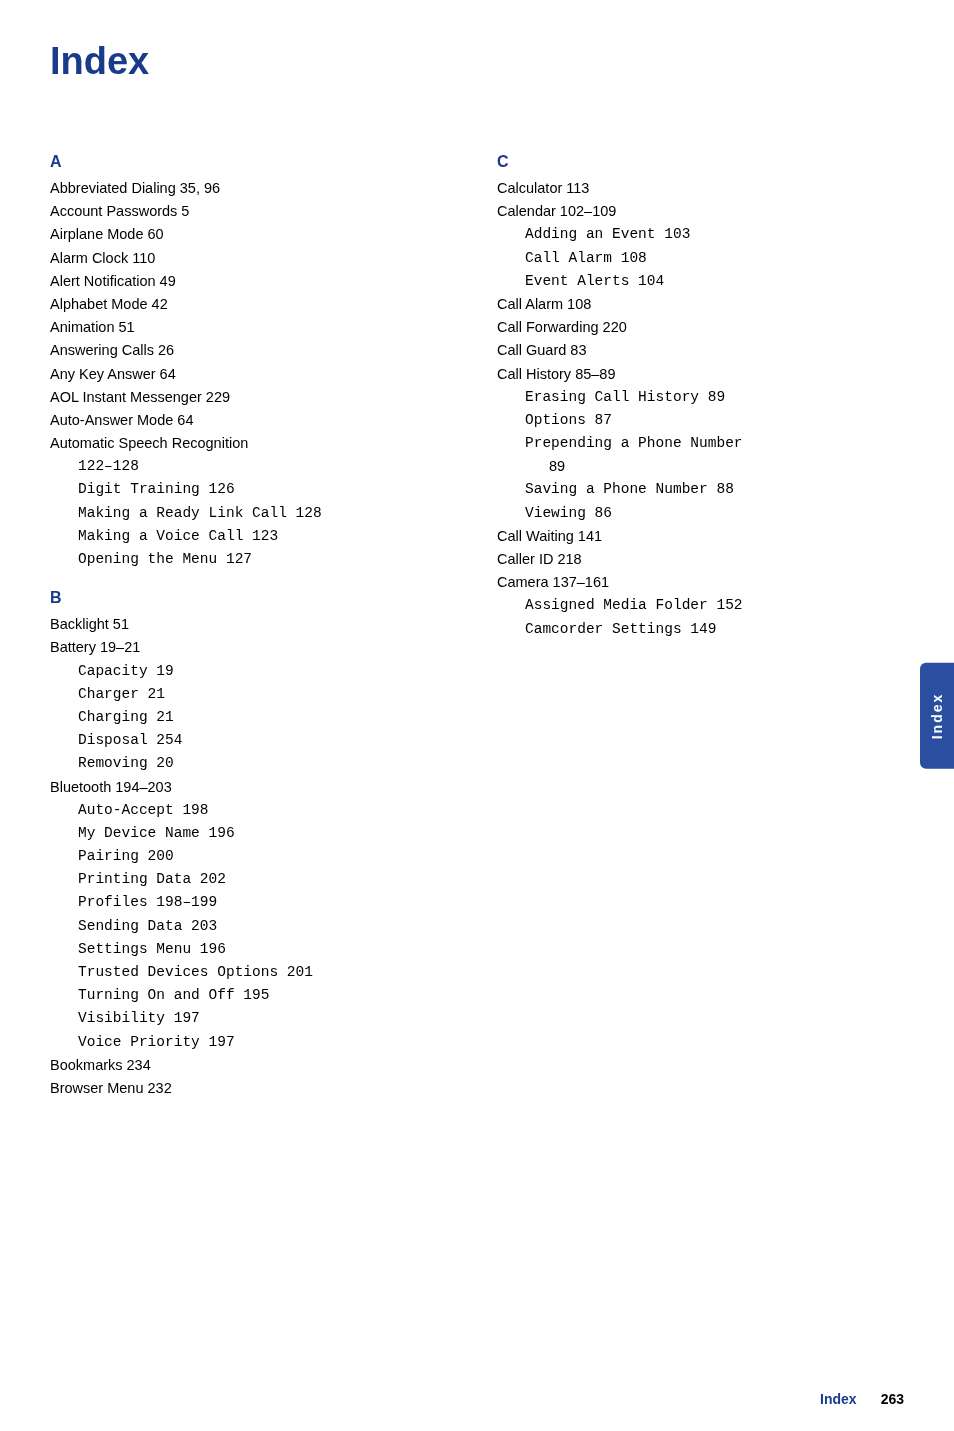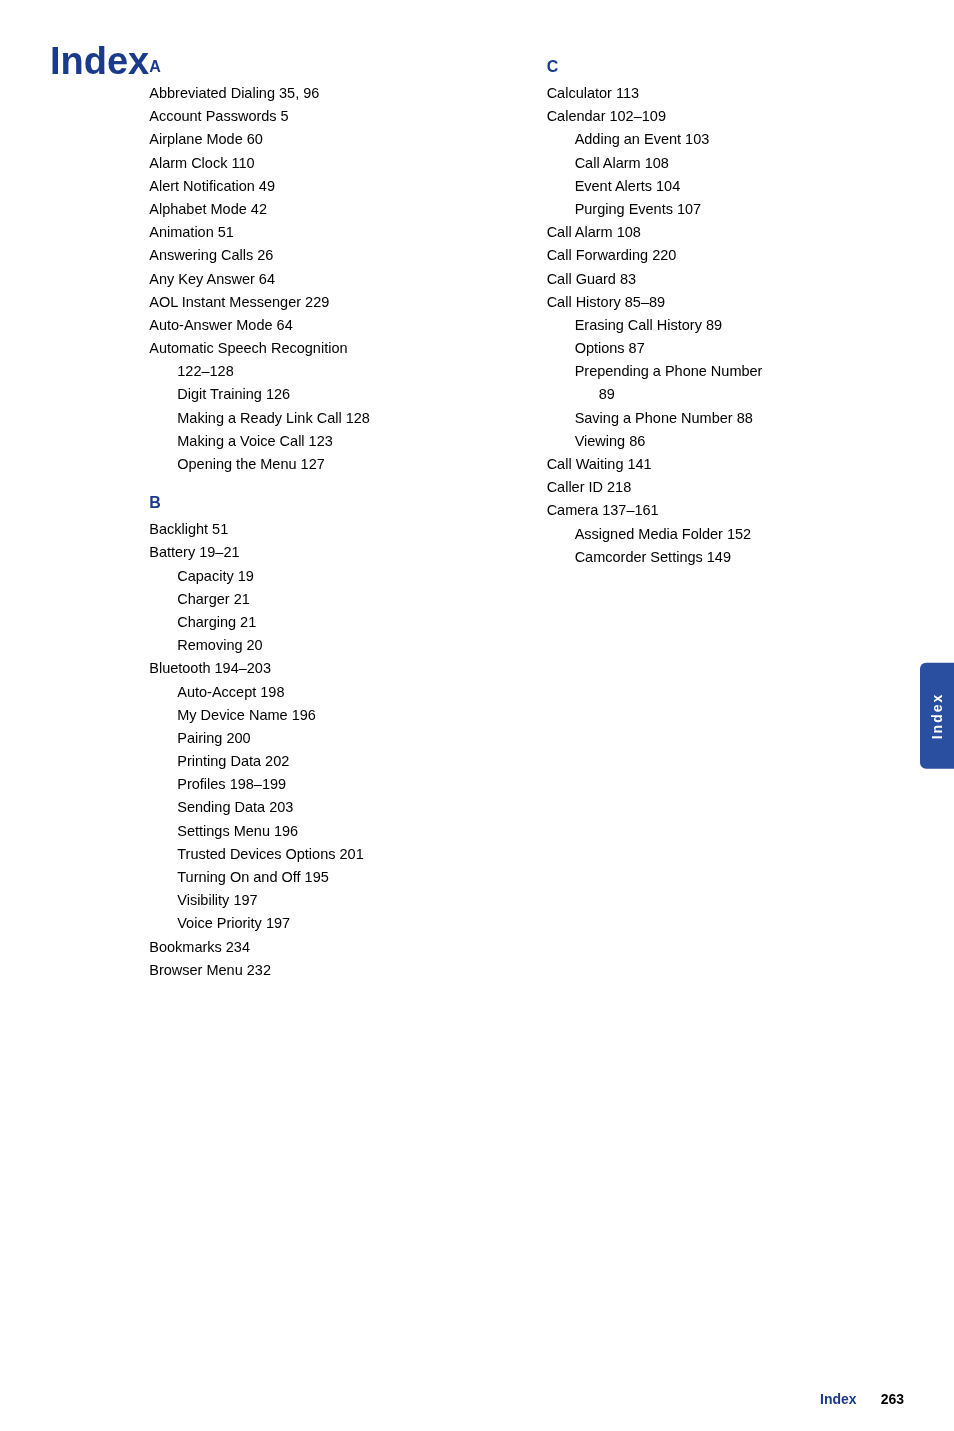"Index" .page { flex-direction: row -> column; gap: none -> 24px }
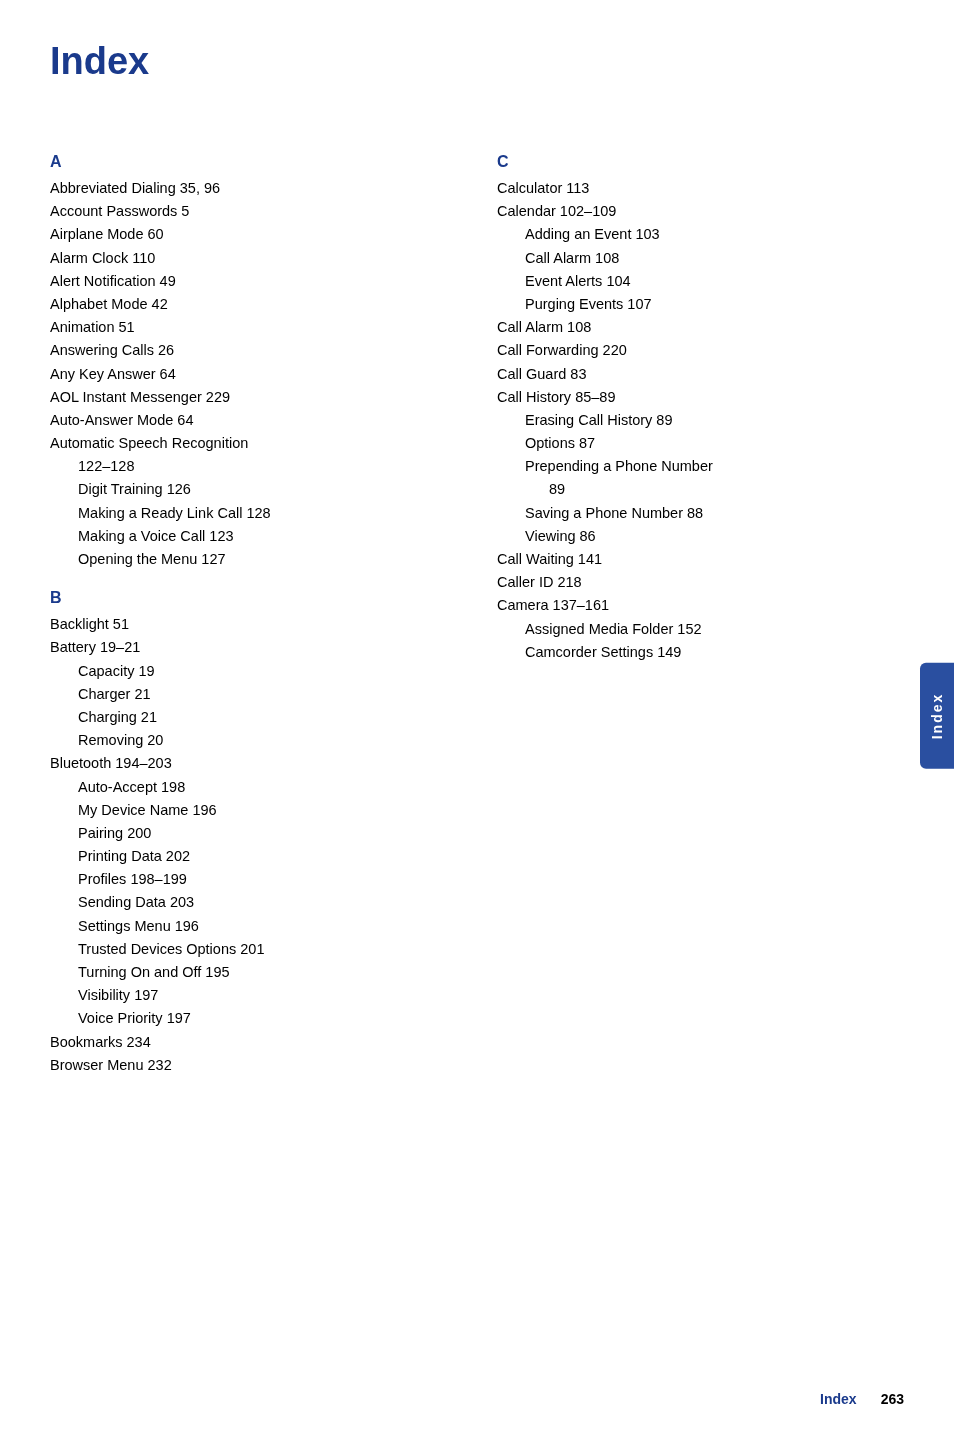"Adding an Event 103" .entry.indent1 { font-family: none -> Liberation Mono, monospace }
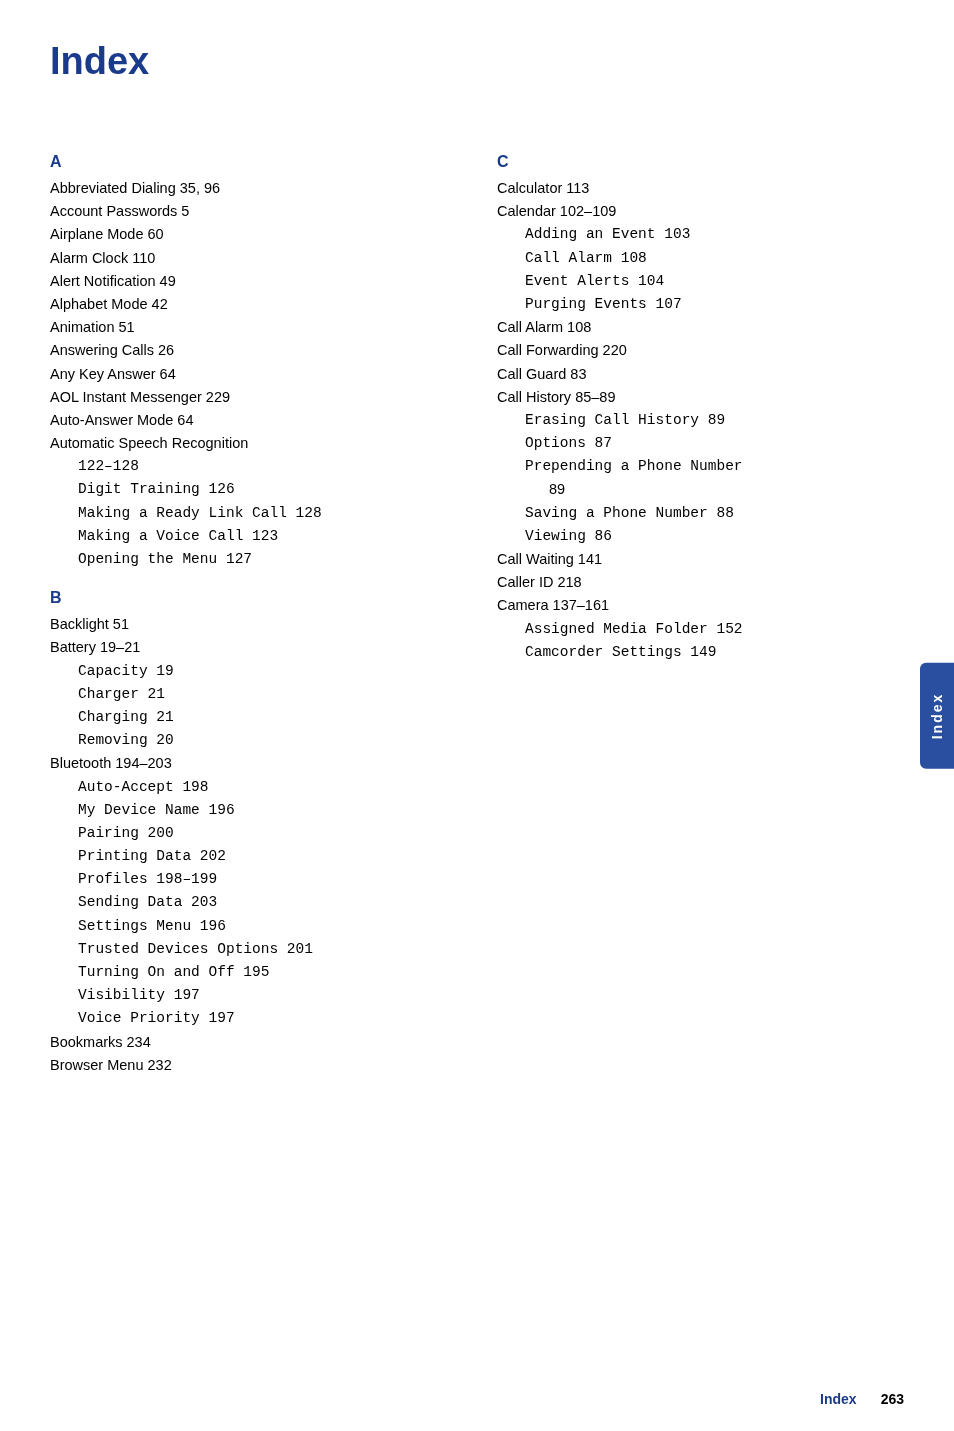"Purging Events 107" div.entry { html: <div>Purging Events 107</div> -> none }
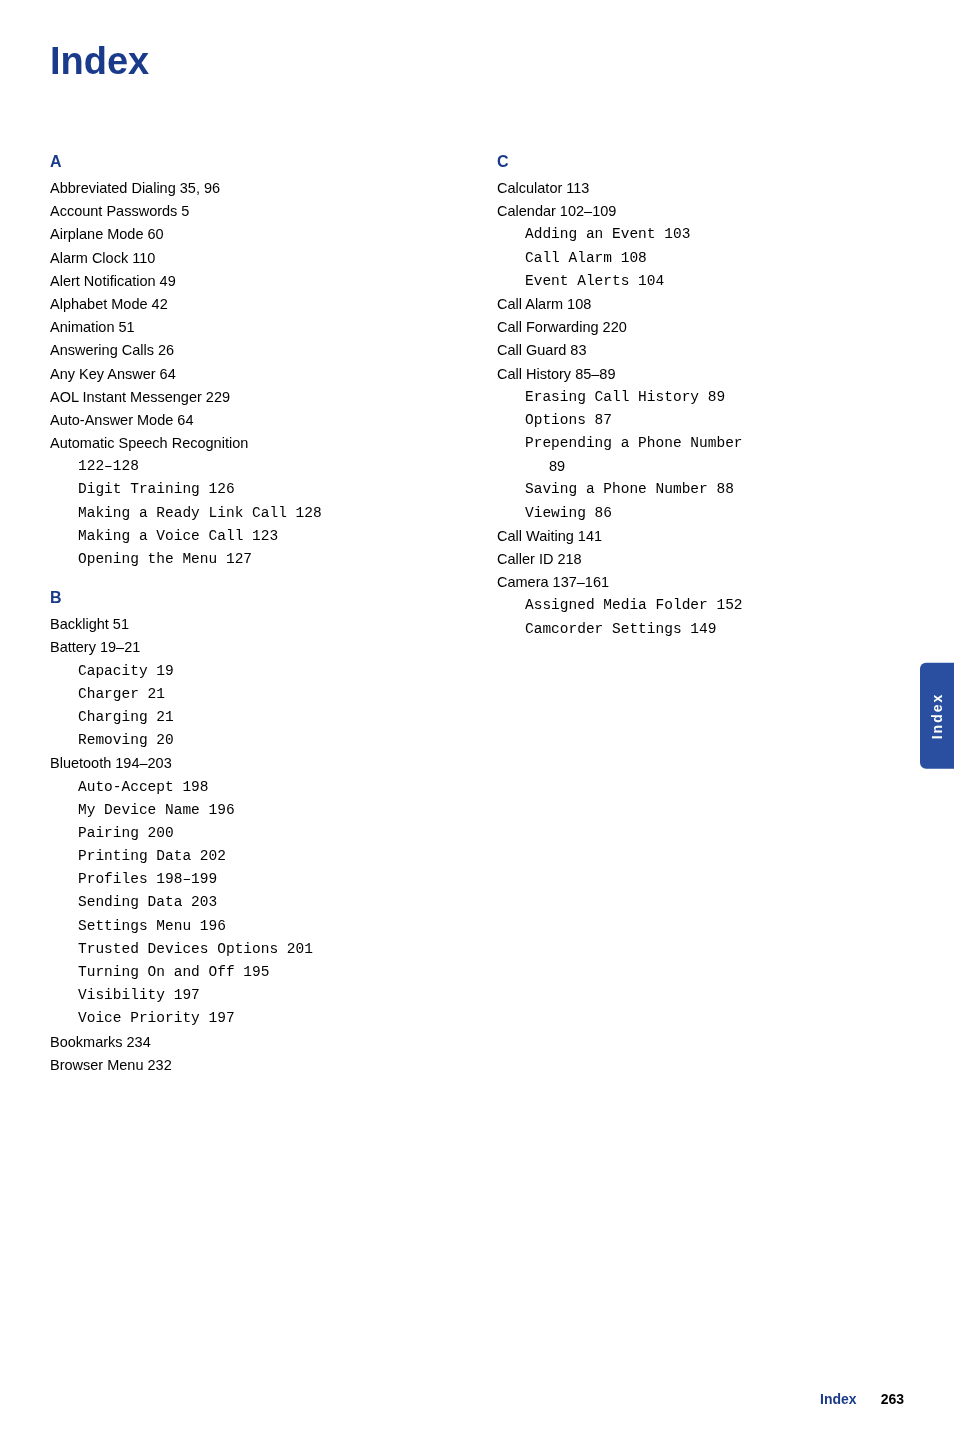"Disposal 254" div.entry { html: none -> <div>Disposal 254</div> }
